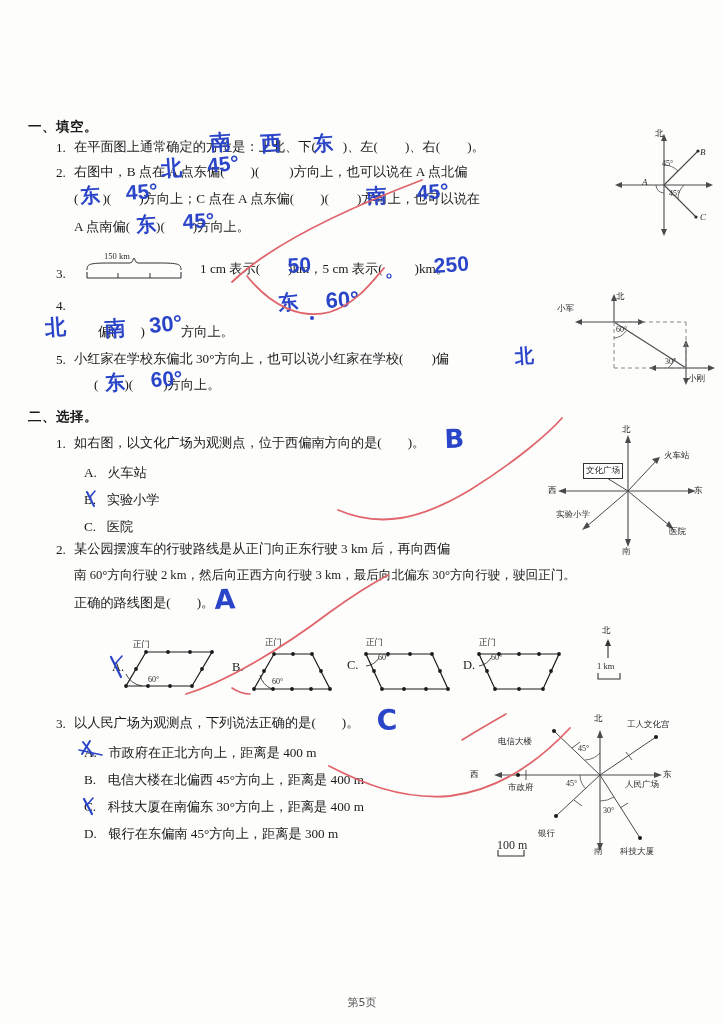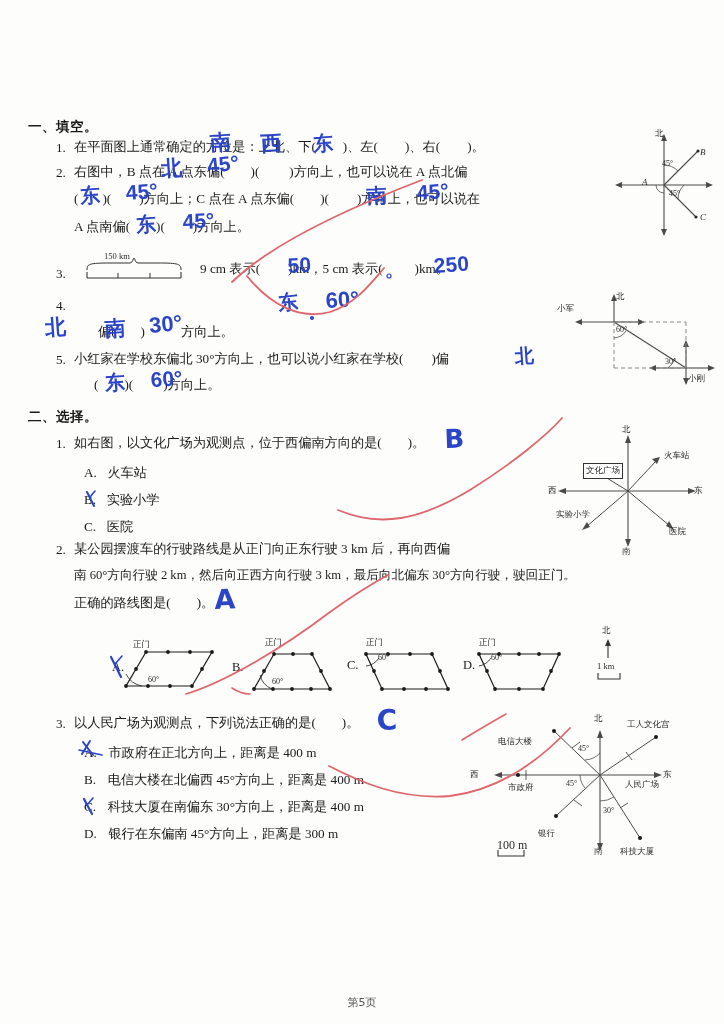"9 cm 表示(" span { text: 9 -> 1 }
